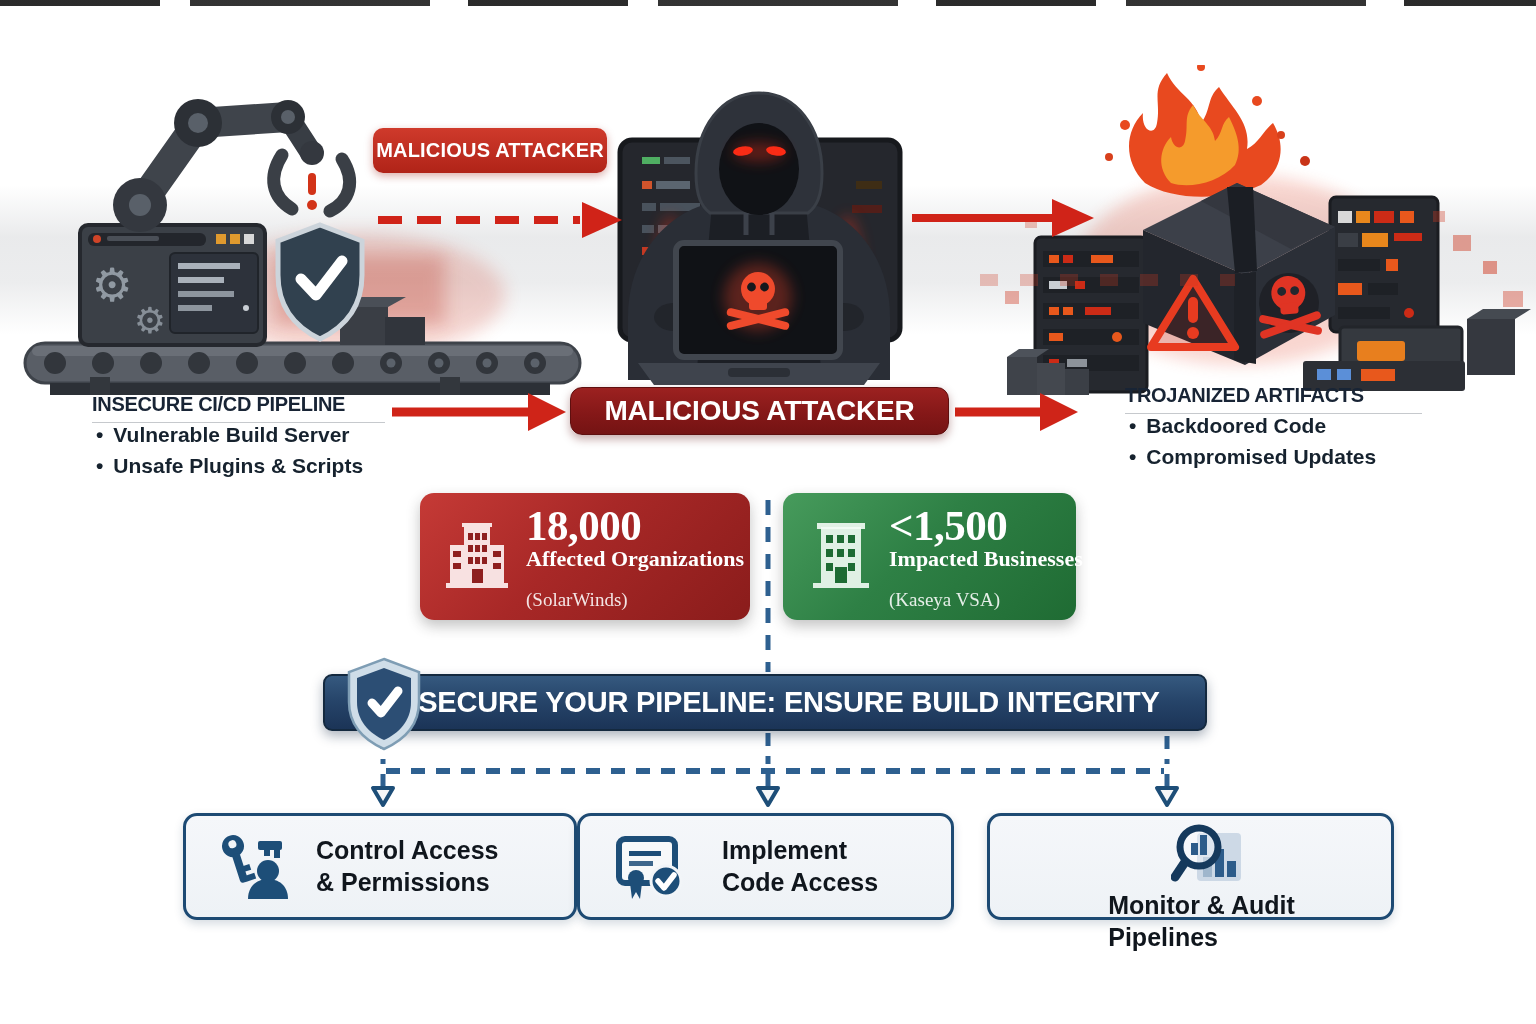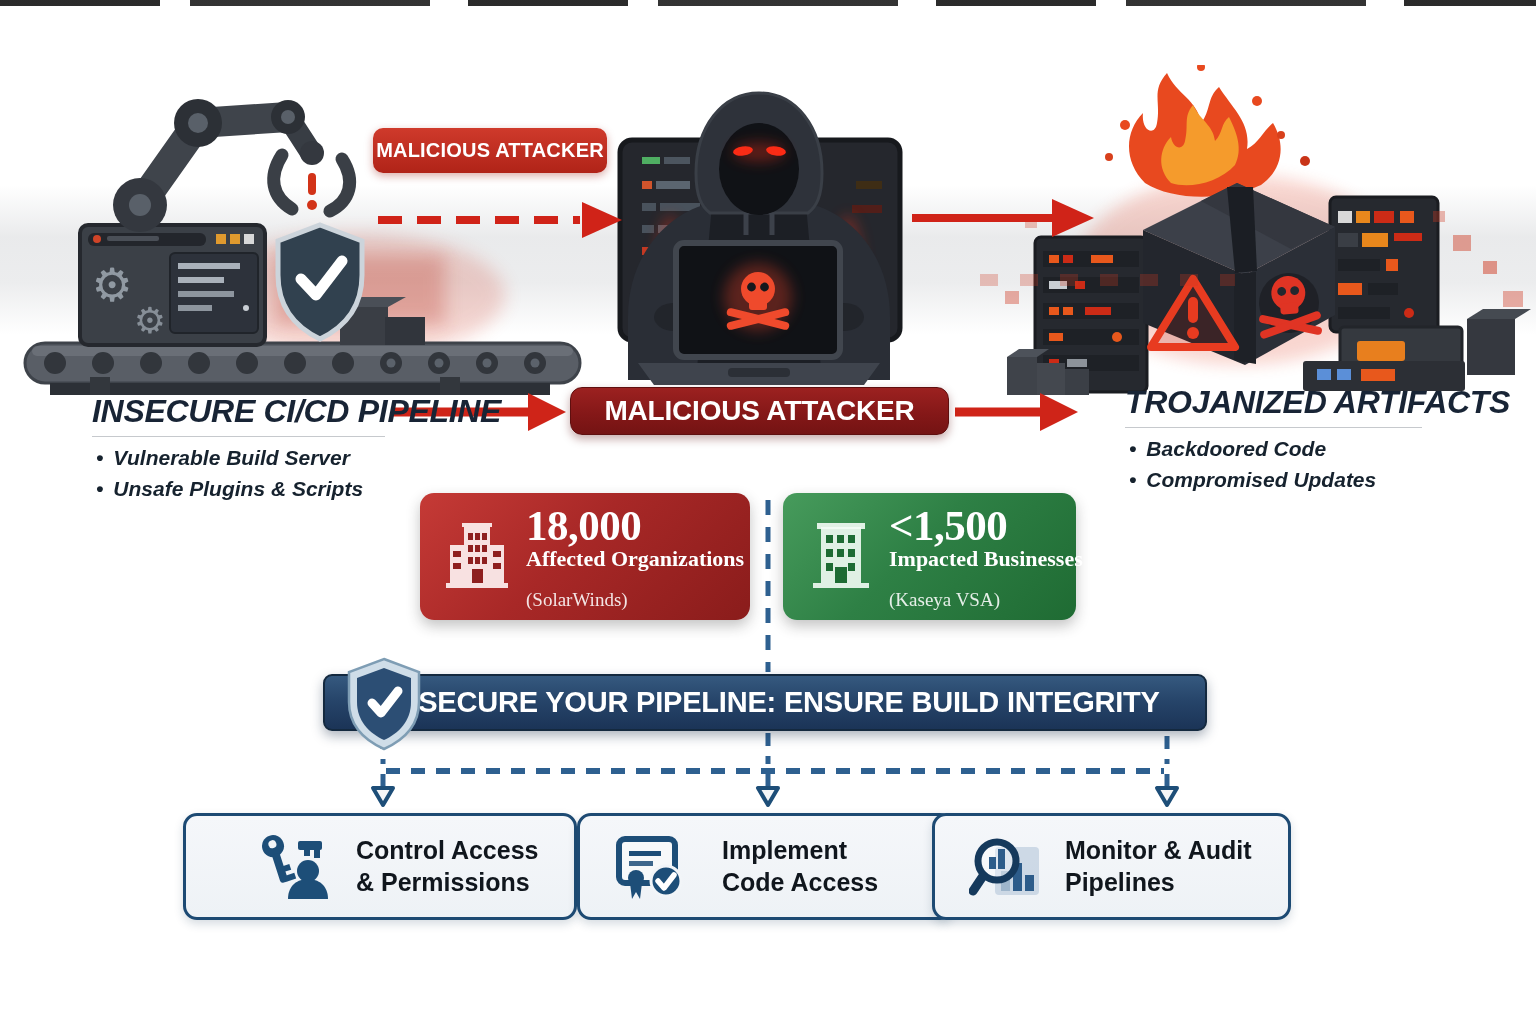"INSECURE CI/CD PIPELINE" .sec .t { font-size: 32px -> 20px; font-style: italic -> none }
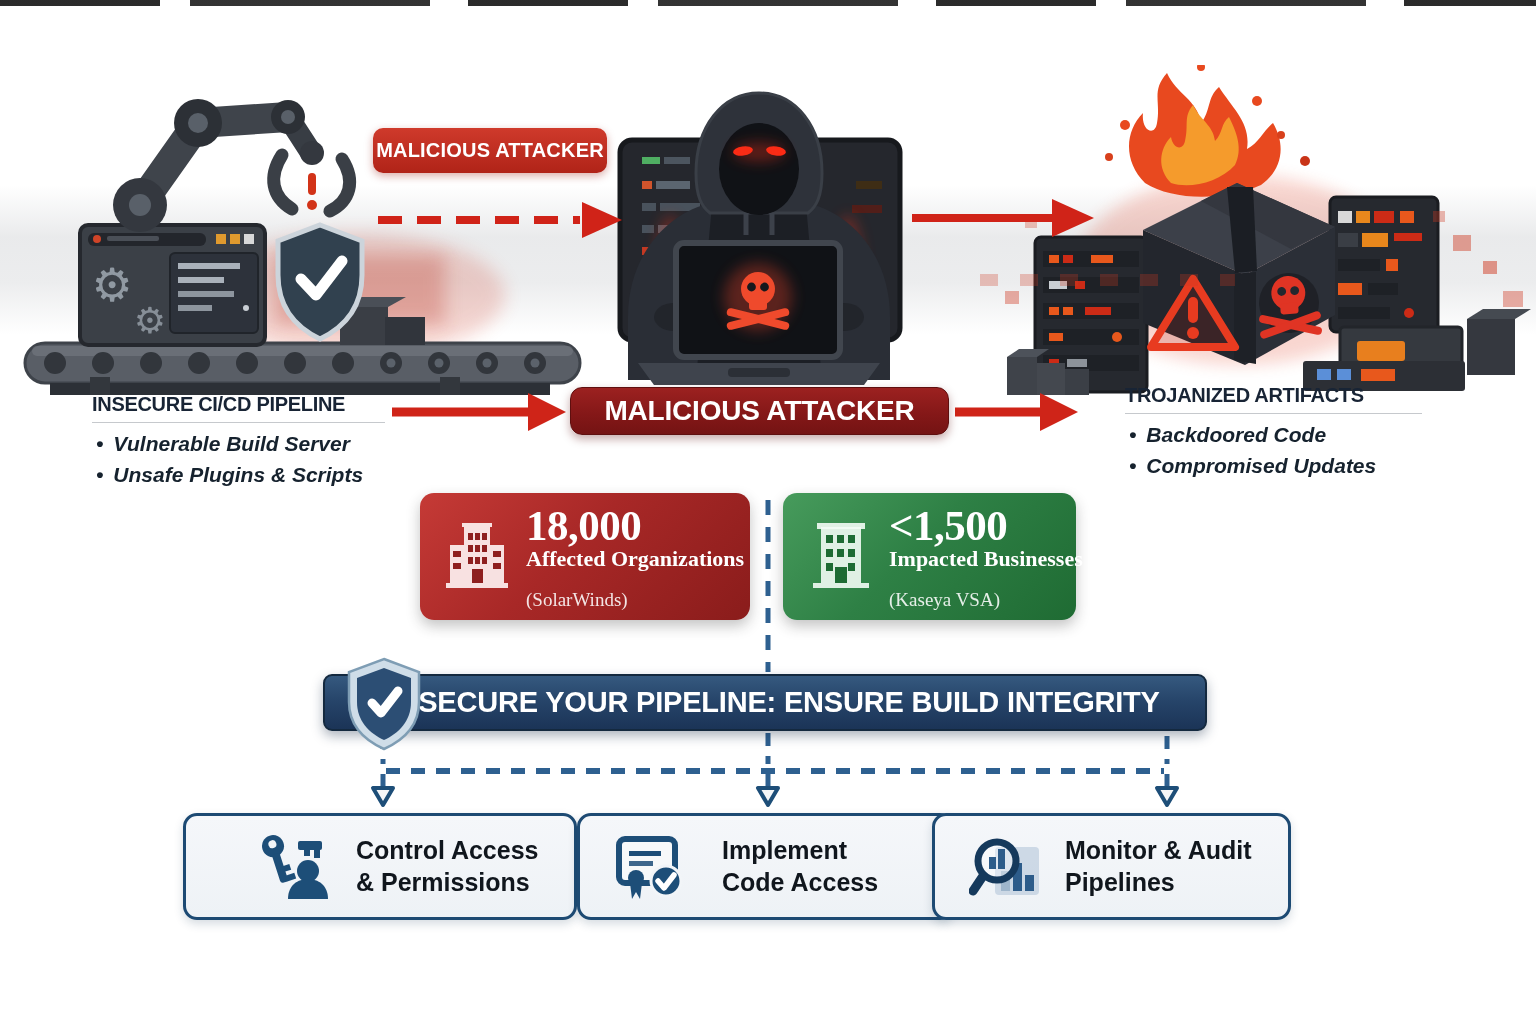"Vulnerable Build Server" .sec ul { font-style: italic -> none; margin: 9px 0 0 4px -> 0 0 0 4px }
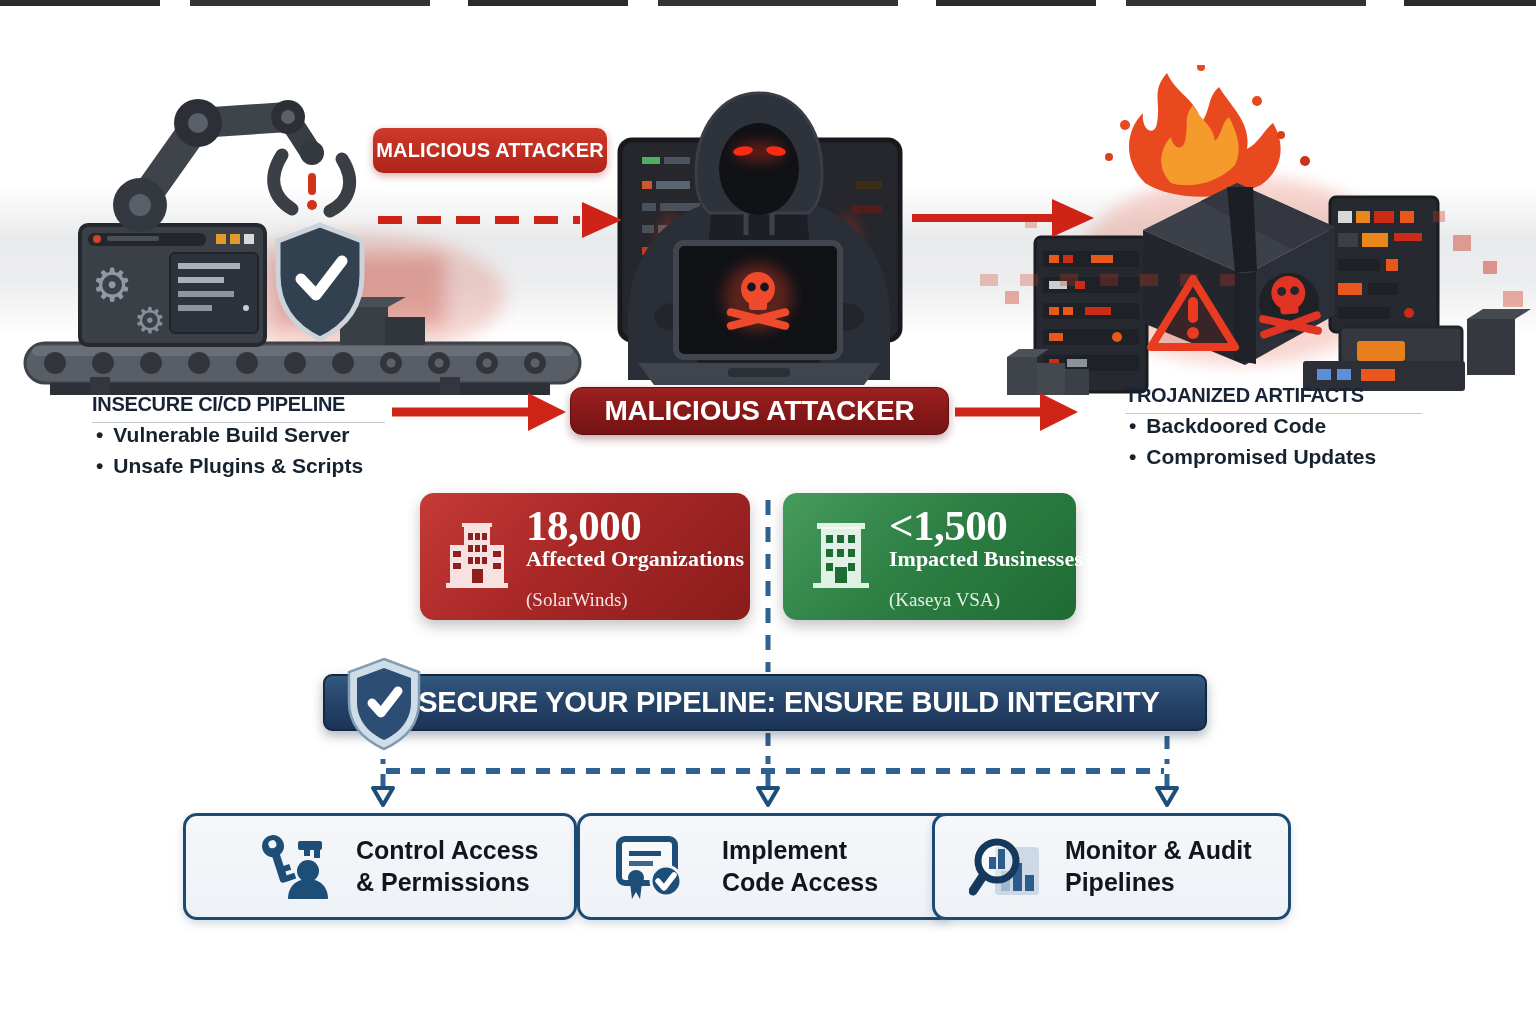"Control Access" .box1 { padding-left: 40px -> none }
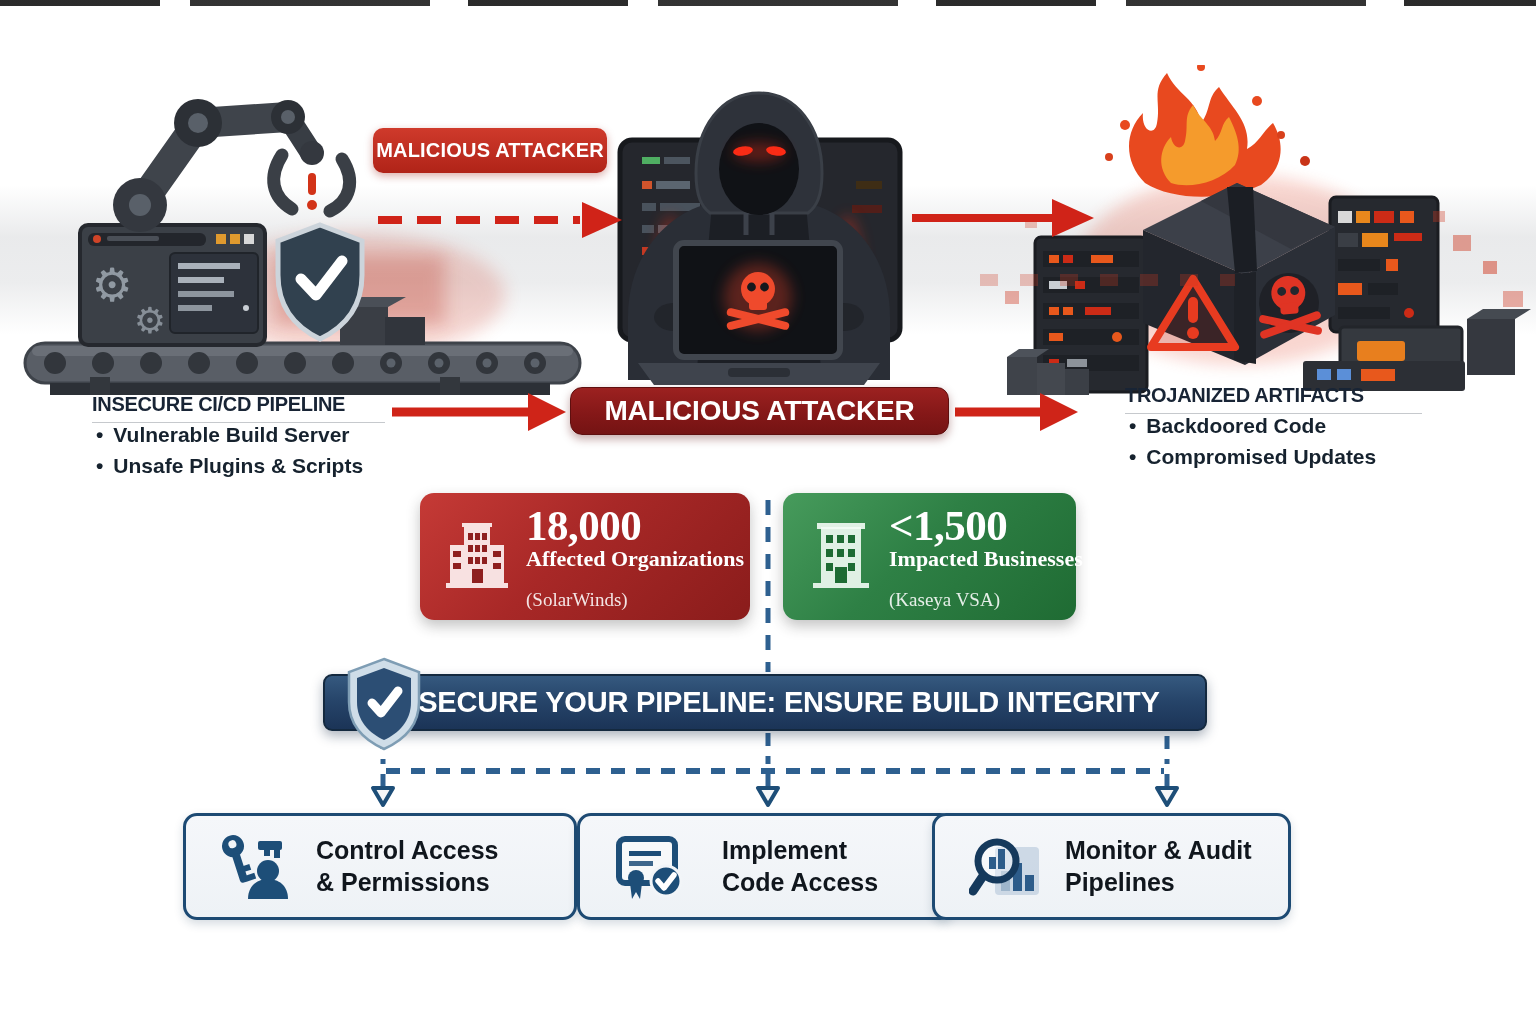"Monitor & Audit" .box3 { flex-direction: none -> column; left: 932px -> 987px; width: 359px -> 407px }
